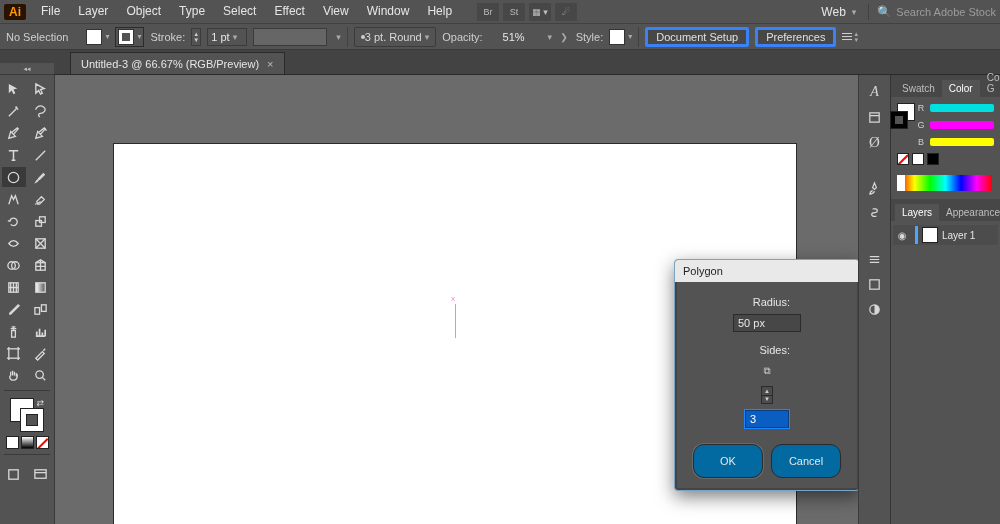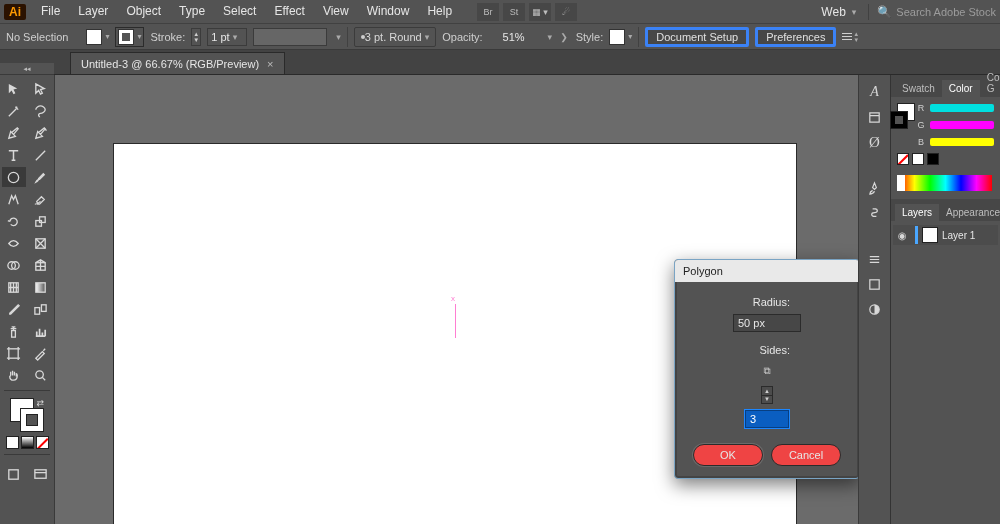"OK" .dialog .buttons button { background: #ef4444 -> #0369a1; height: 22px -> 34px }
